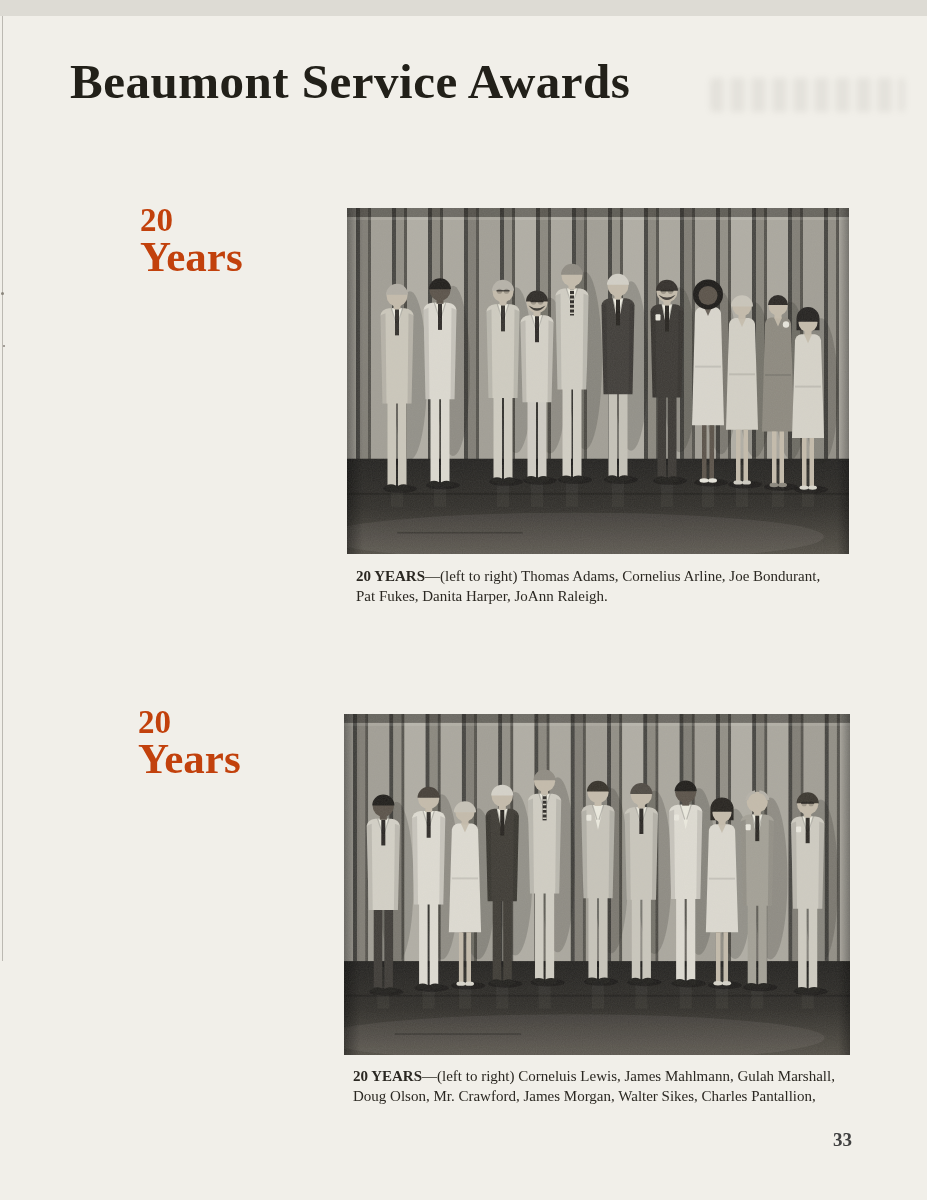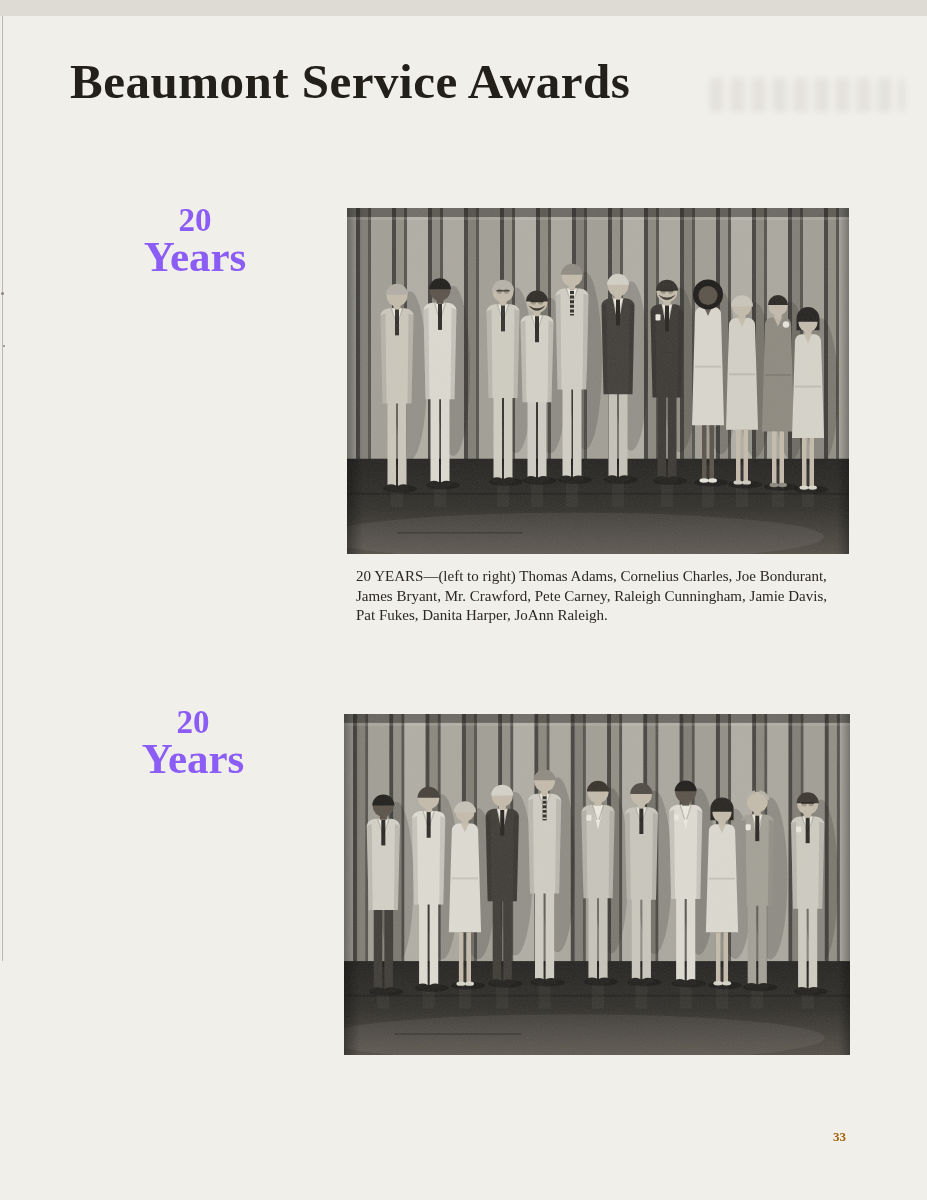"20" .years-label { color: #8b5cf6 -> #c2410c; text-align: center -> left }
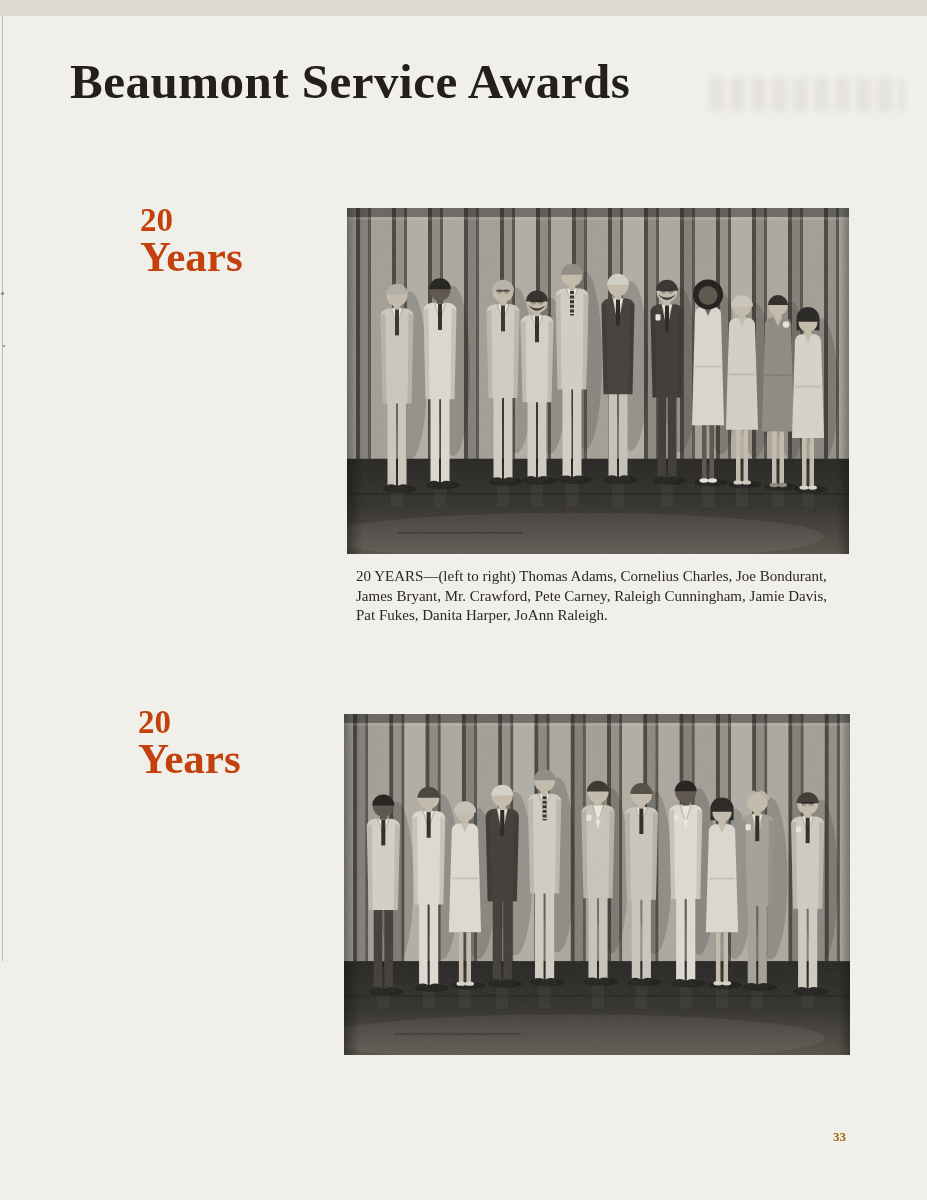"20 YEARS" .cap-line strong { font-weight: normal -> bold }
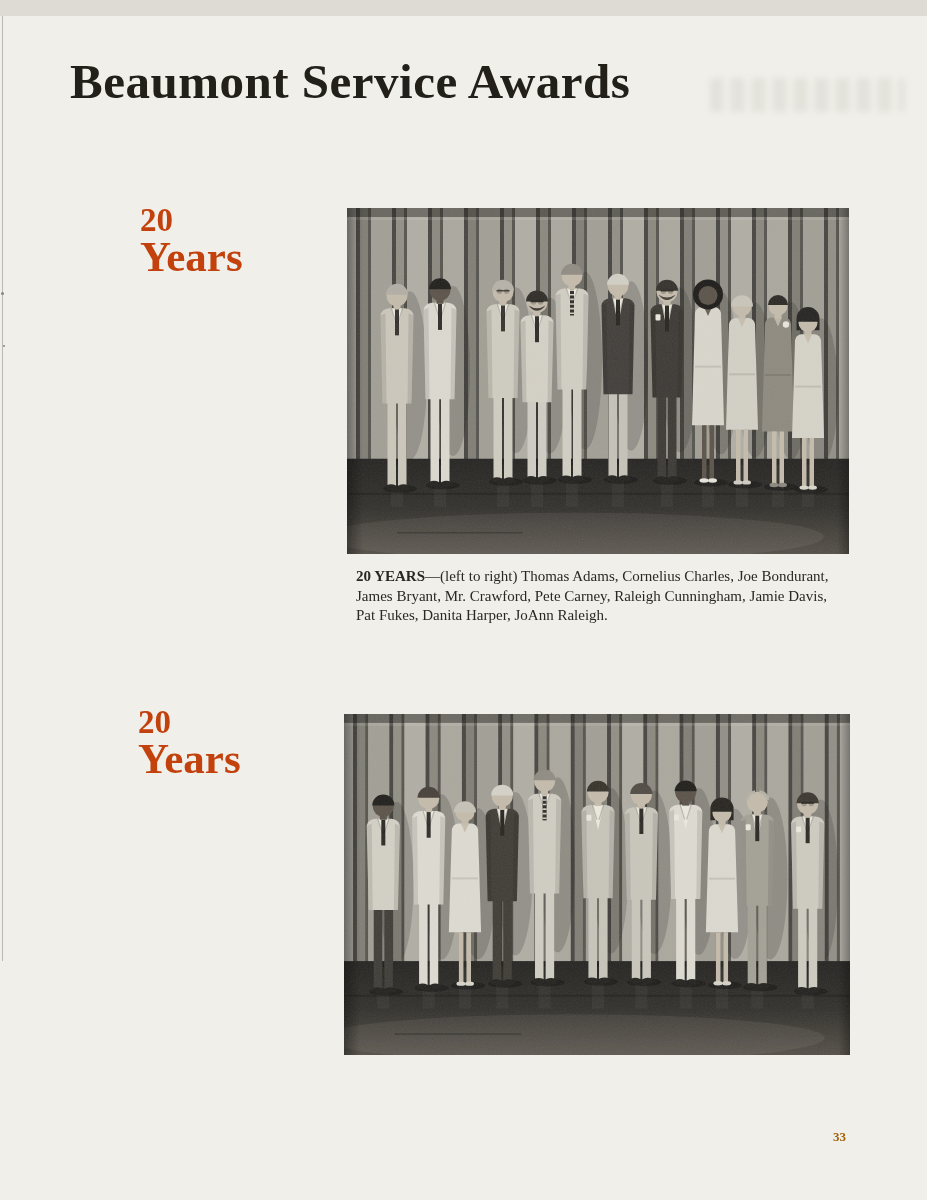"—(left to right) Thomas Adams," span { text: Charles -> Arline }
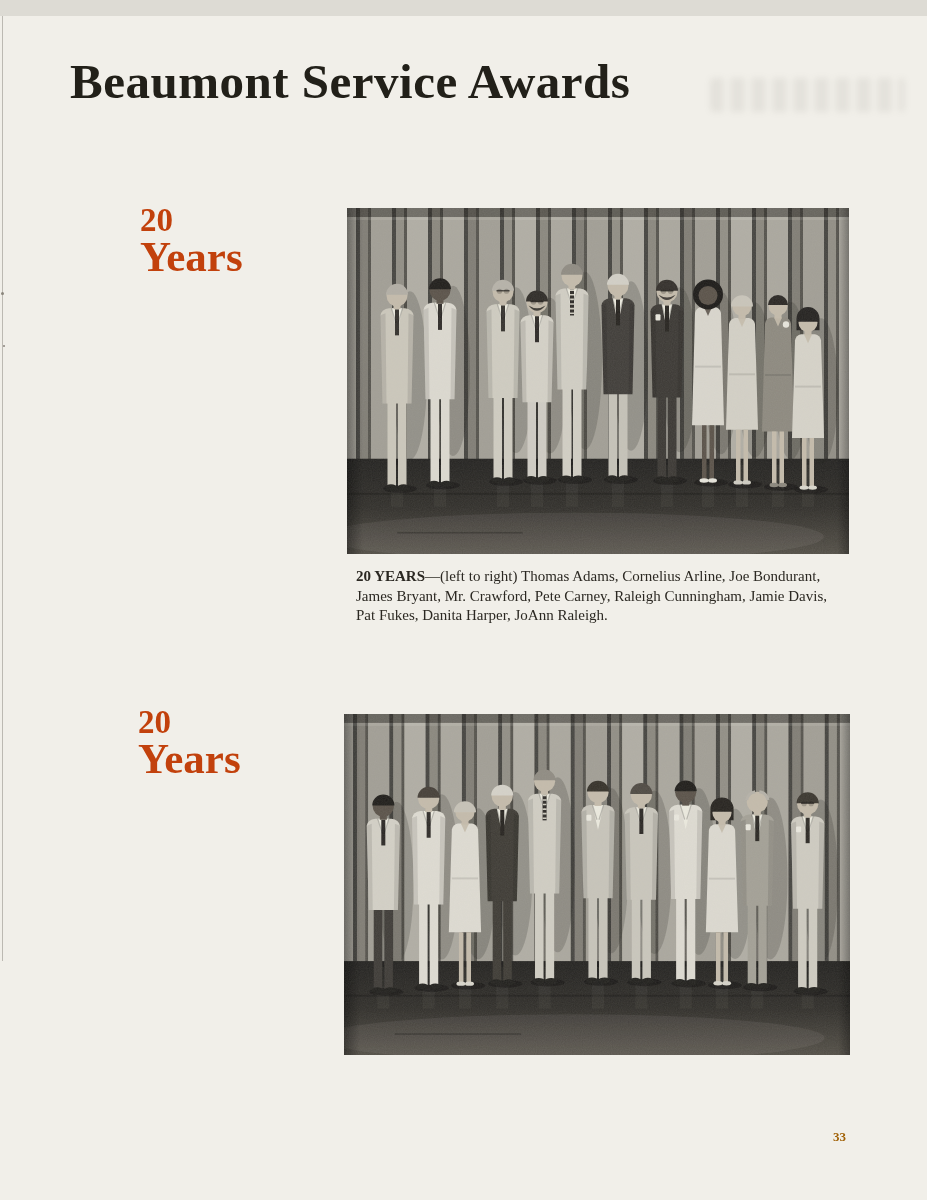"James Bryant, Mr. Crawford, Pete" span.cap-line { html: <span>James Bryant, Mr. Crawford, Pete Carney, Raleigh Cunningham, Jamie Davis,</span> -> none }
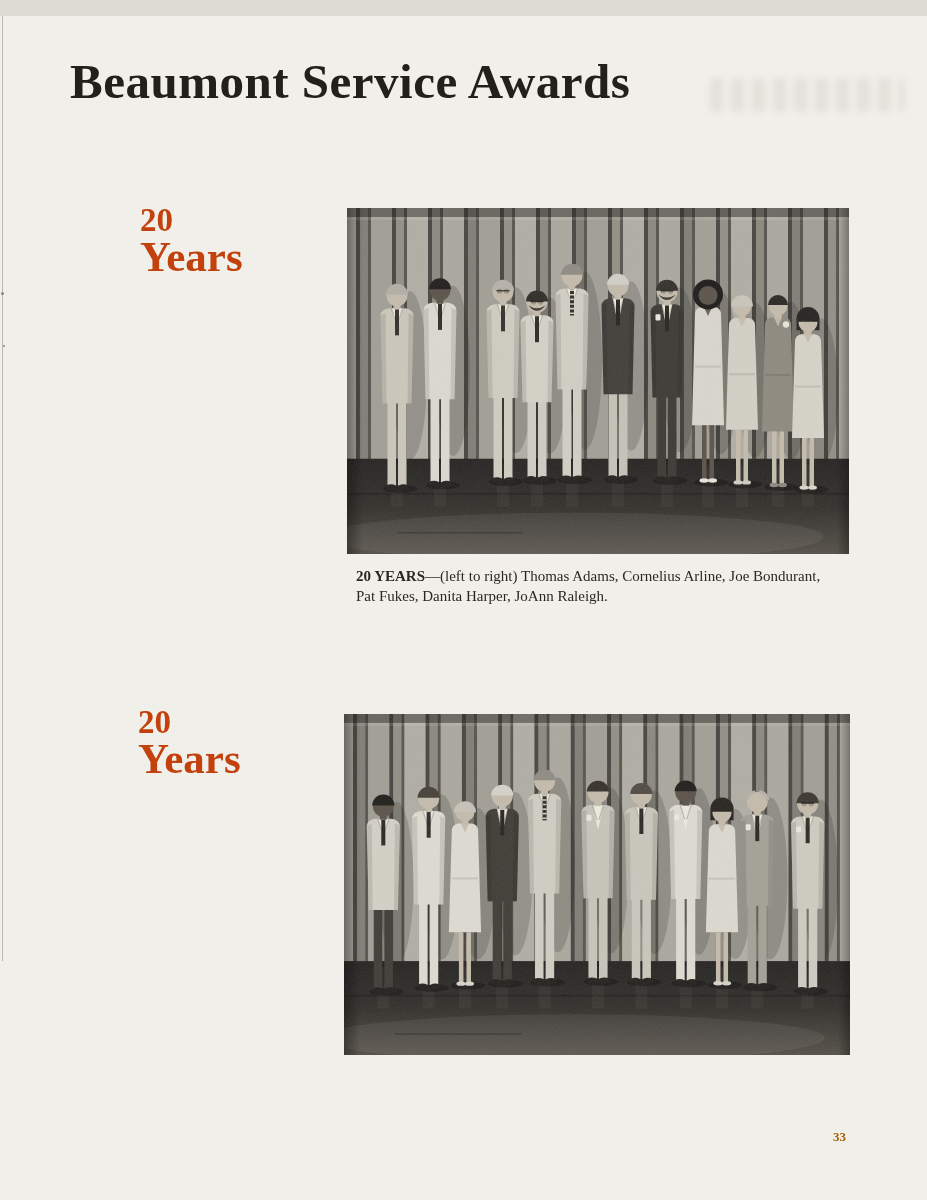"20 YEARS—(left to right) Corneluis" span.cap-line { html: none -> <span><strong>20 YEARS</strong><span>—(left to right) Corneluis Lewis, James Mahlmann, Gulah Marshall,</span></span> }
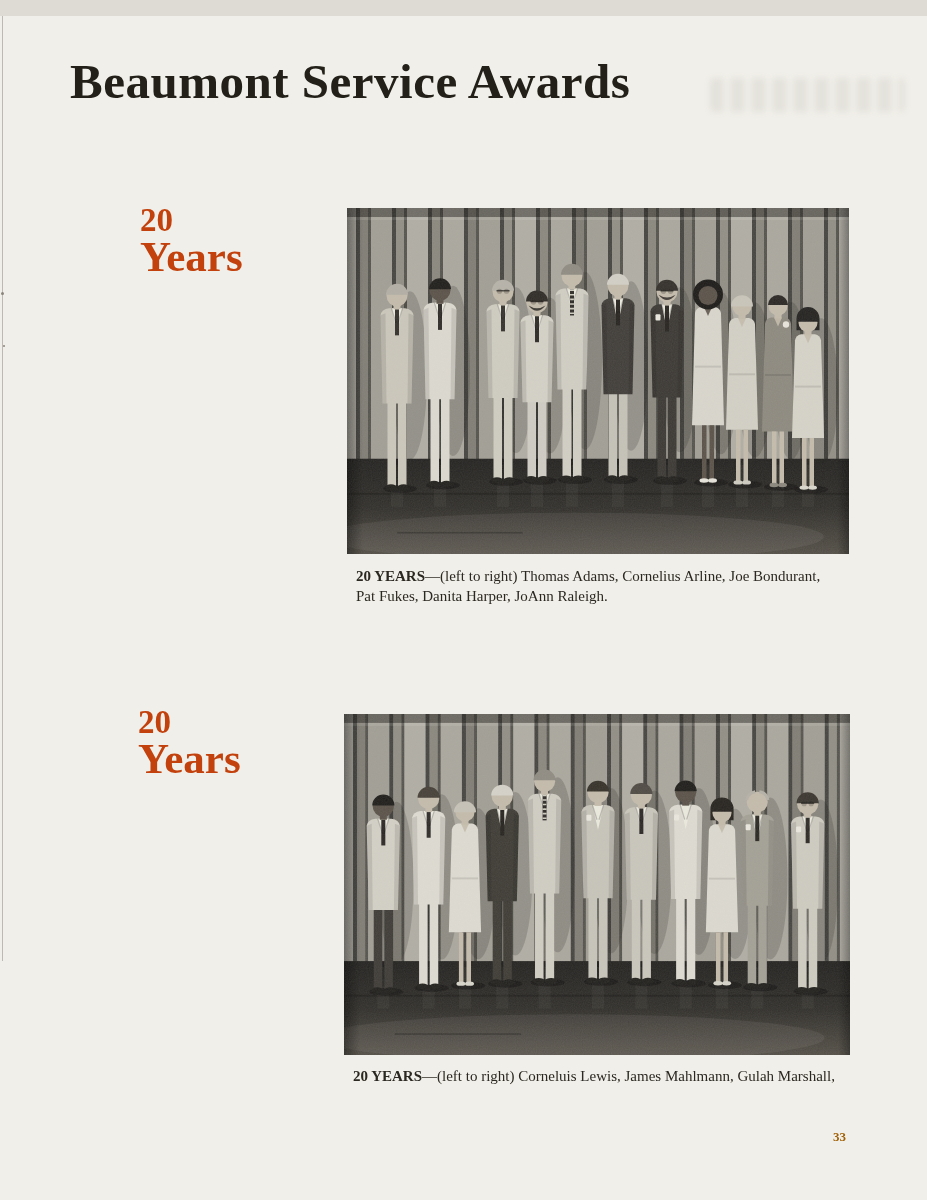"Doug Olson, Mr. Crawford, James" span.cap-line { html: none -> <span>Doug Olson, Mr. Crawford, James Morgan, Walter Sikes, Charles Pantallion,</span> }
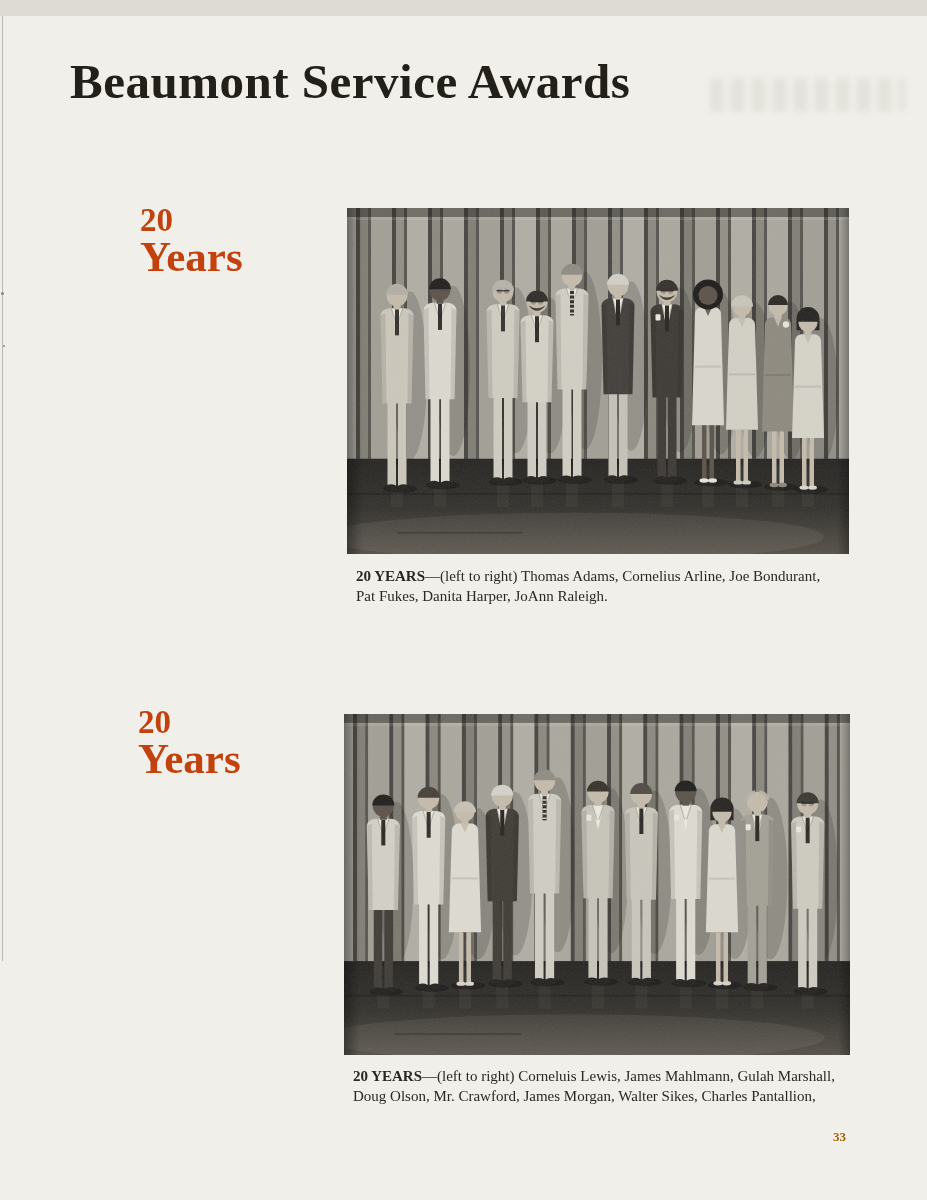"33" .page-number { color: #a16207 -> #404040; font-size: 13px -> 19px }
